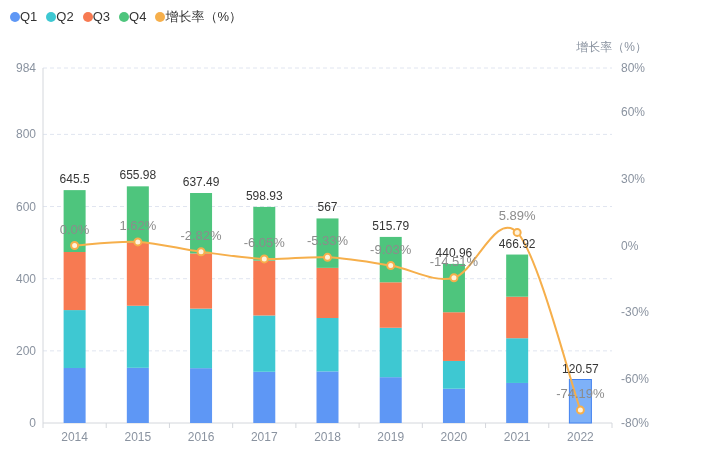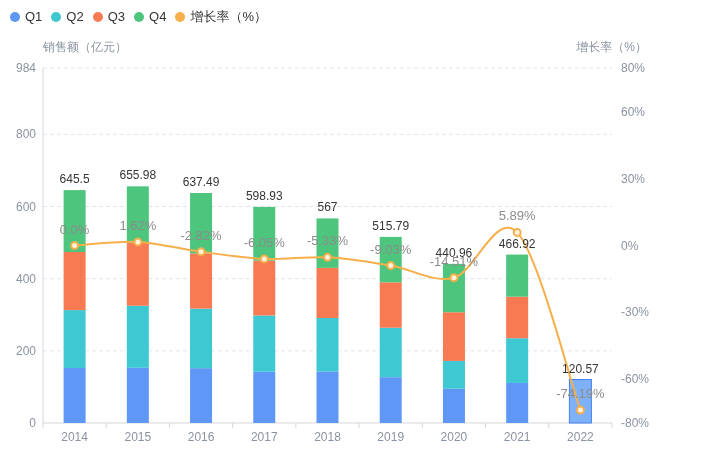"Q1" .legend-item { gap: 5px -> none }
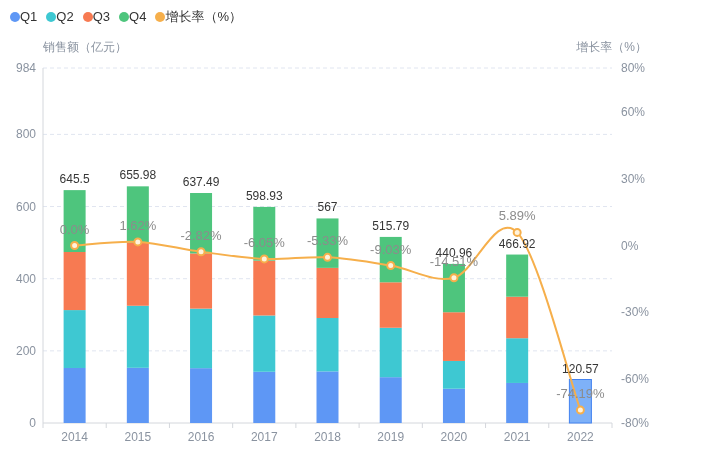"销售额（亿元）" div.axis-title { html: <div>销售额（亿元）</div> -> none }
